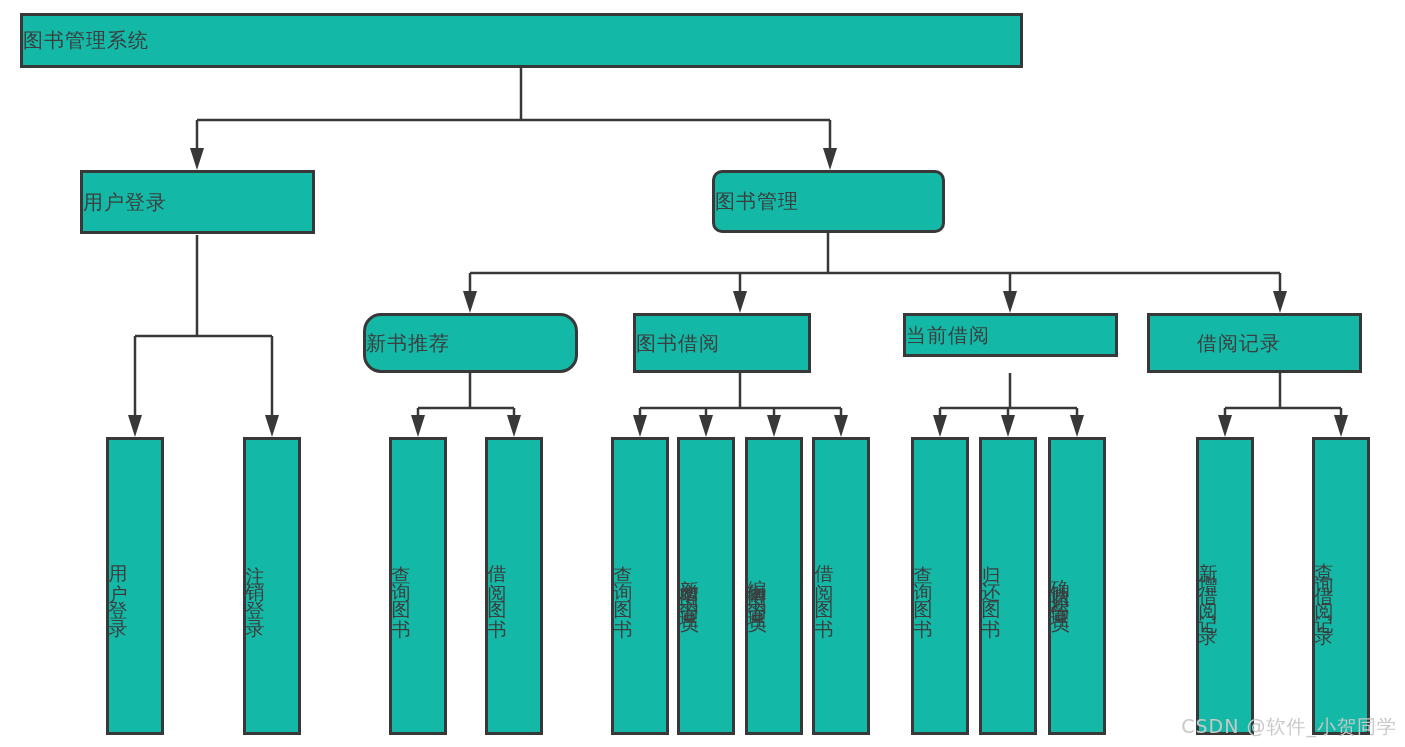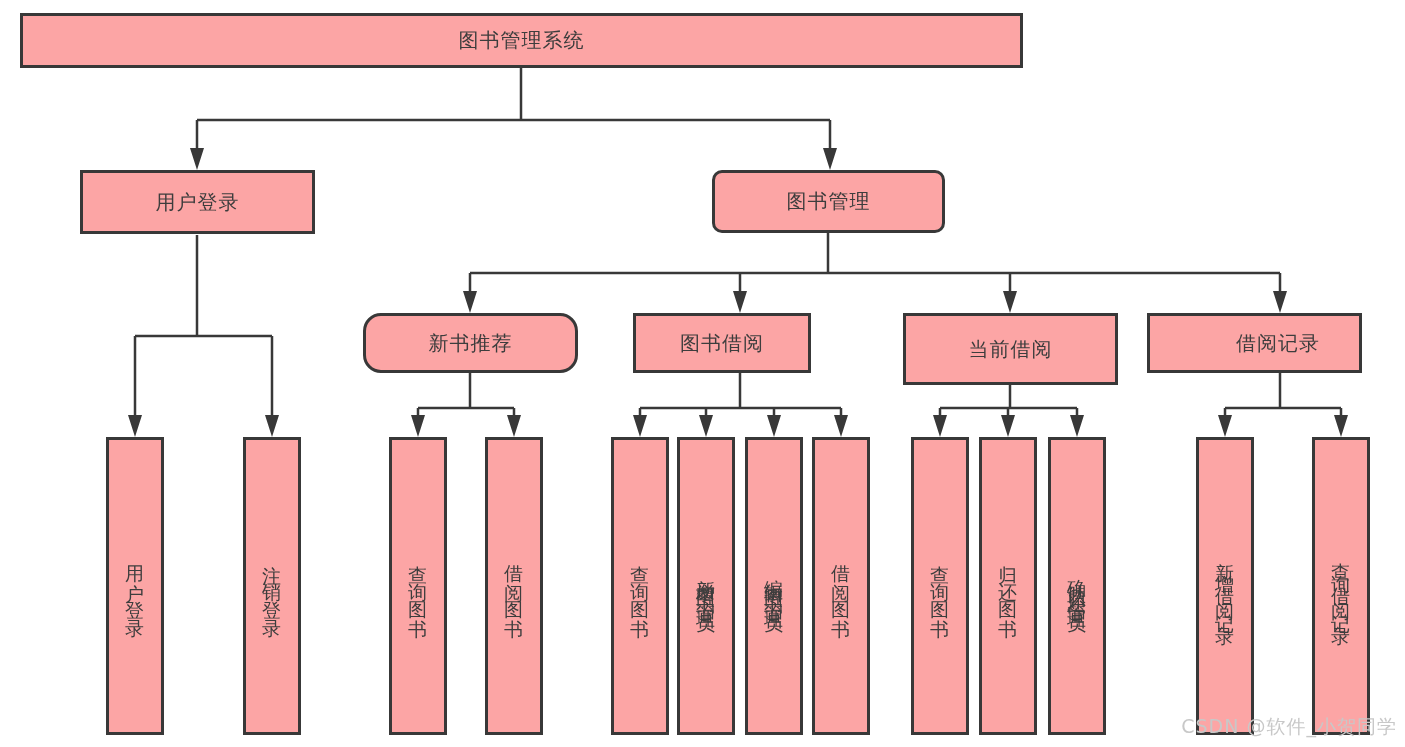"图书管理系统" .node { background: #fca5a5 -> #14b8a6; justify-content: center -> flex-start }
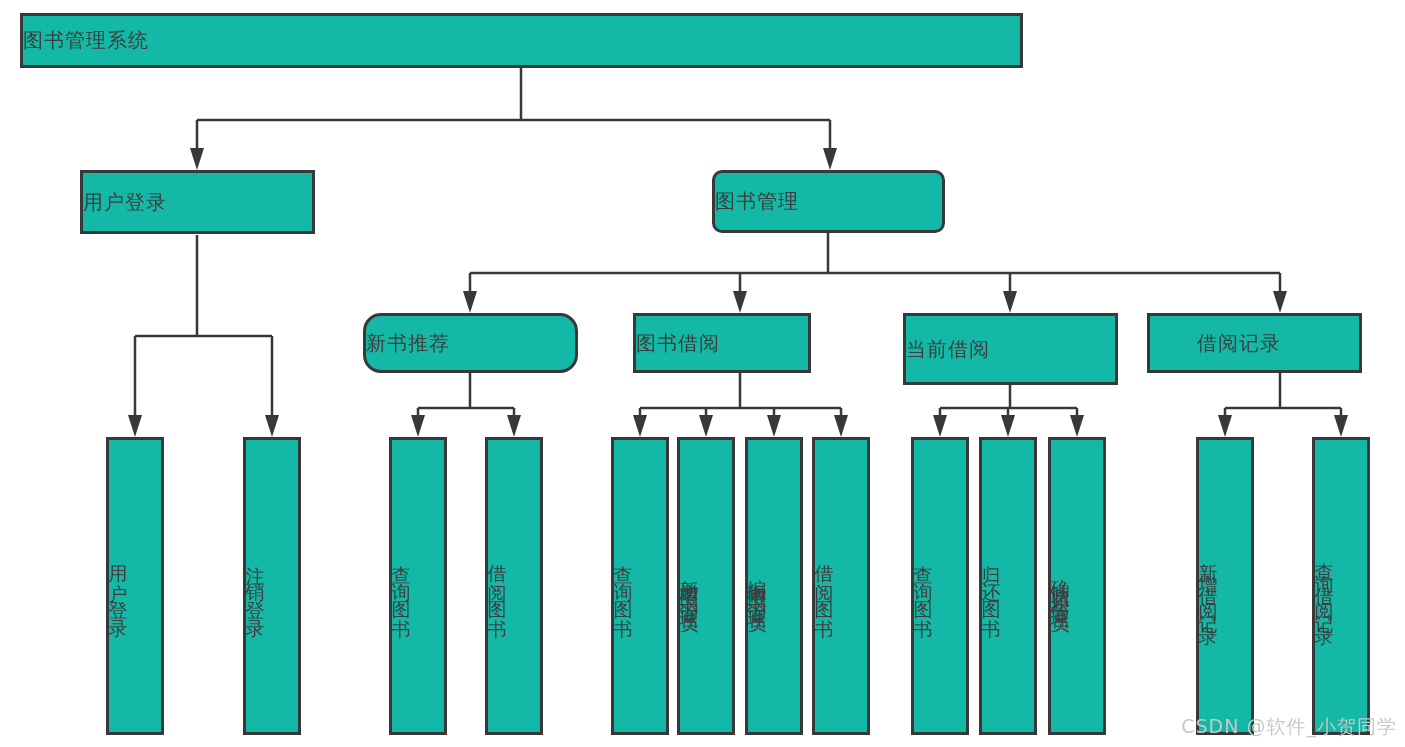"当前借阅" div.node { height: 72px -> 44px }
